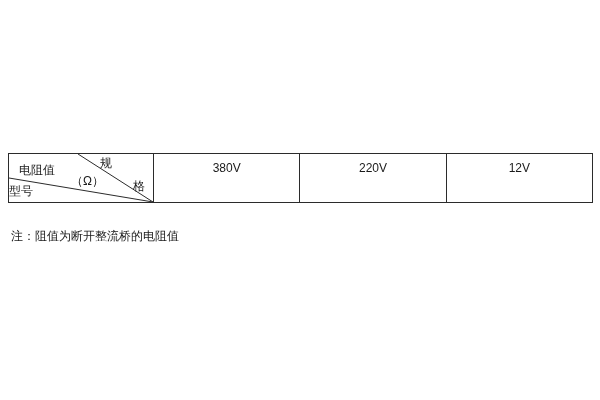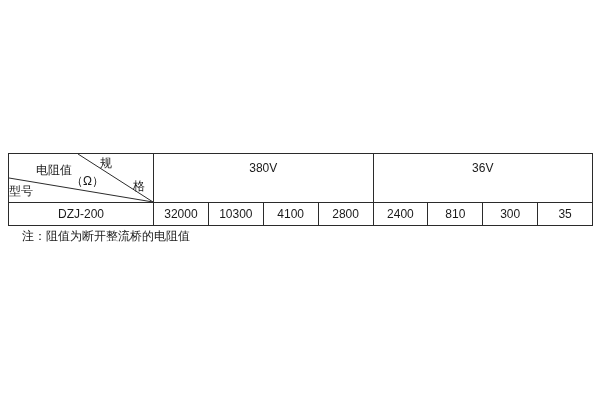"电阻值" .lbl-resistance { left: 27px -> 10px }
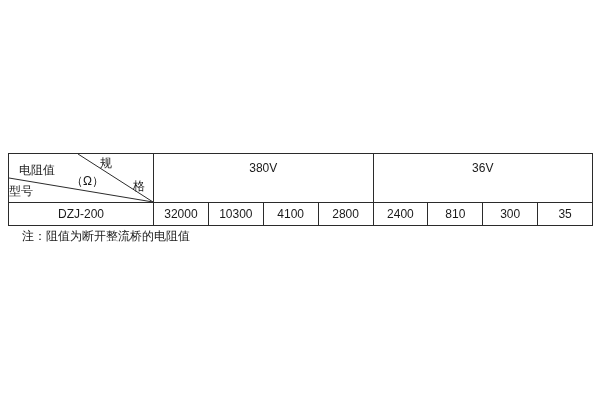"220V" div.cell { html: none -> <div>220V</div> }
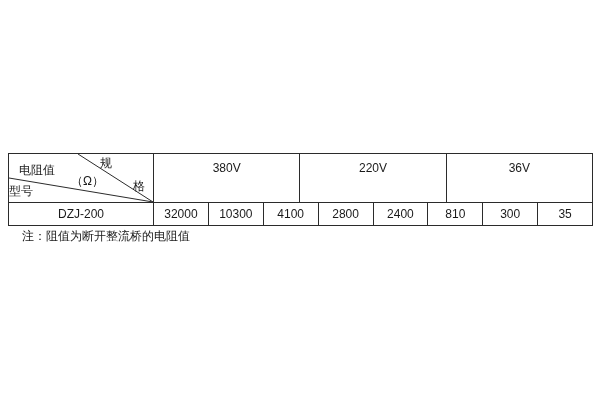"36V" div.cell { html: <div>36V</div> -> none }
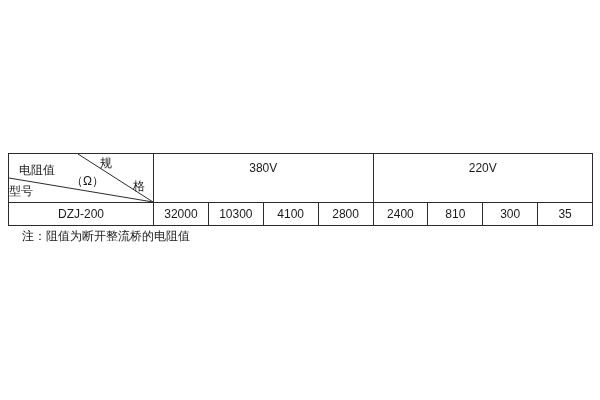"12V" div.cell { html: none -> <div>12V</div> }
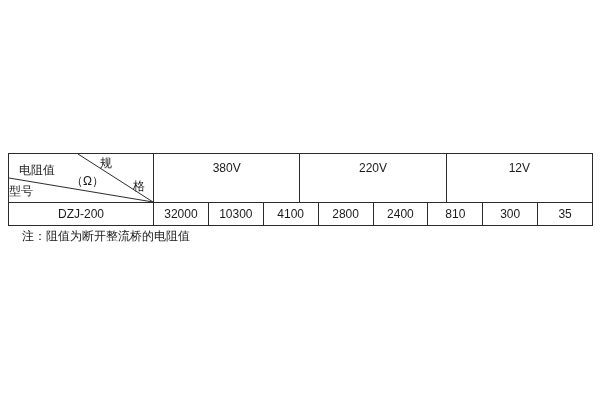"DZJ-200" div.t-row { html: <div> <div>DZJ-200</div> <div>32000</div> <div>10300</div> <div>4100</div> <div>2800</div> <div>2400</div> <div>810</div> <div>300</div> <div>35</div> </div> -> none }
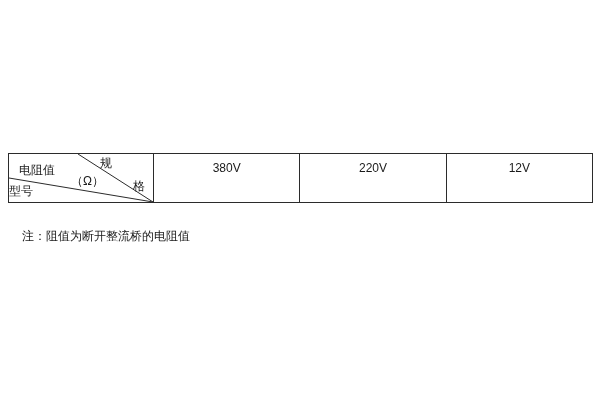"注：阻值为断开整流桥的电阻值" .footnote { left: 22px -> 11px }
